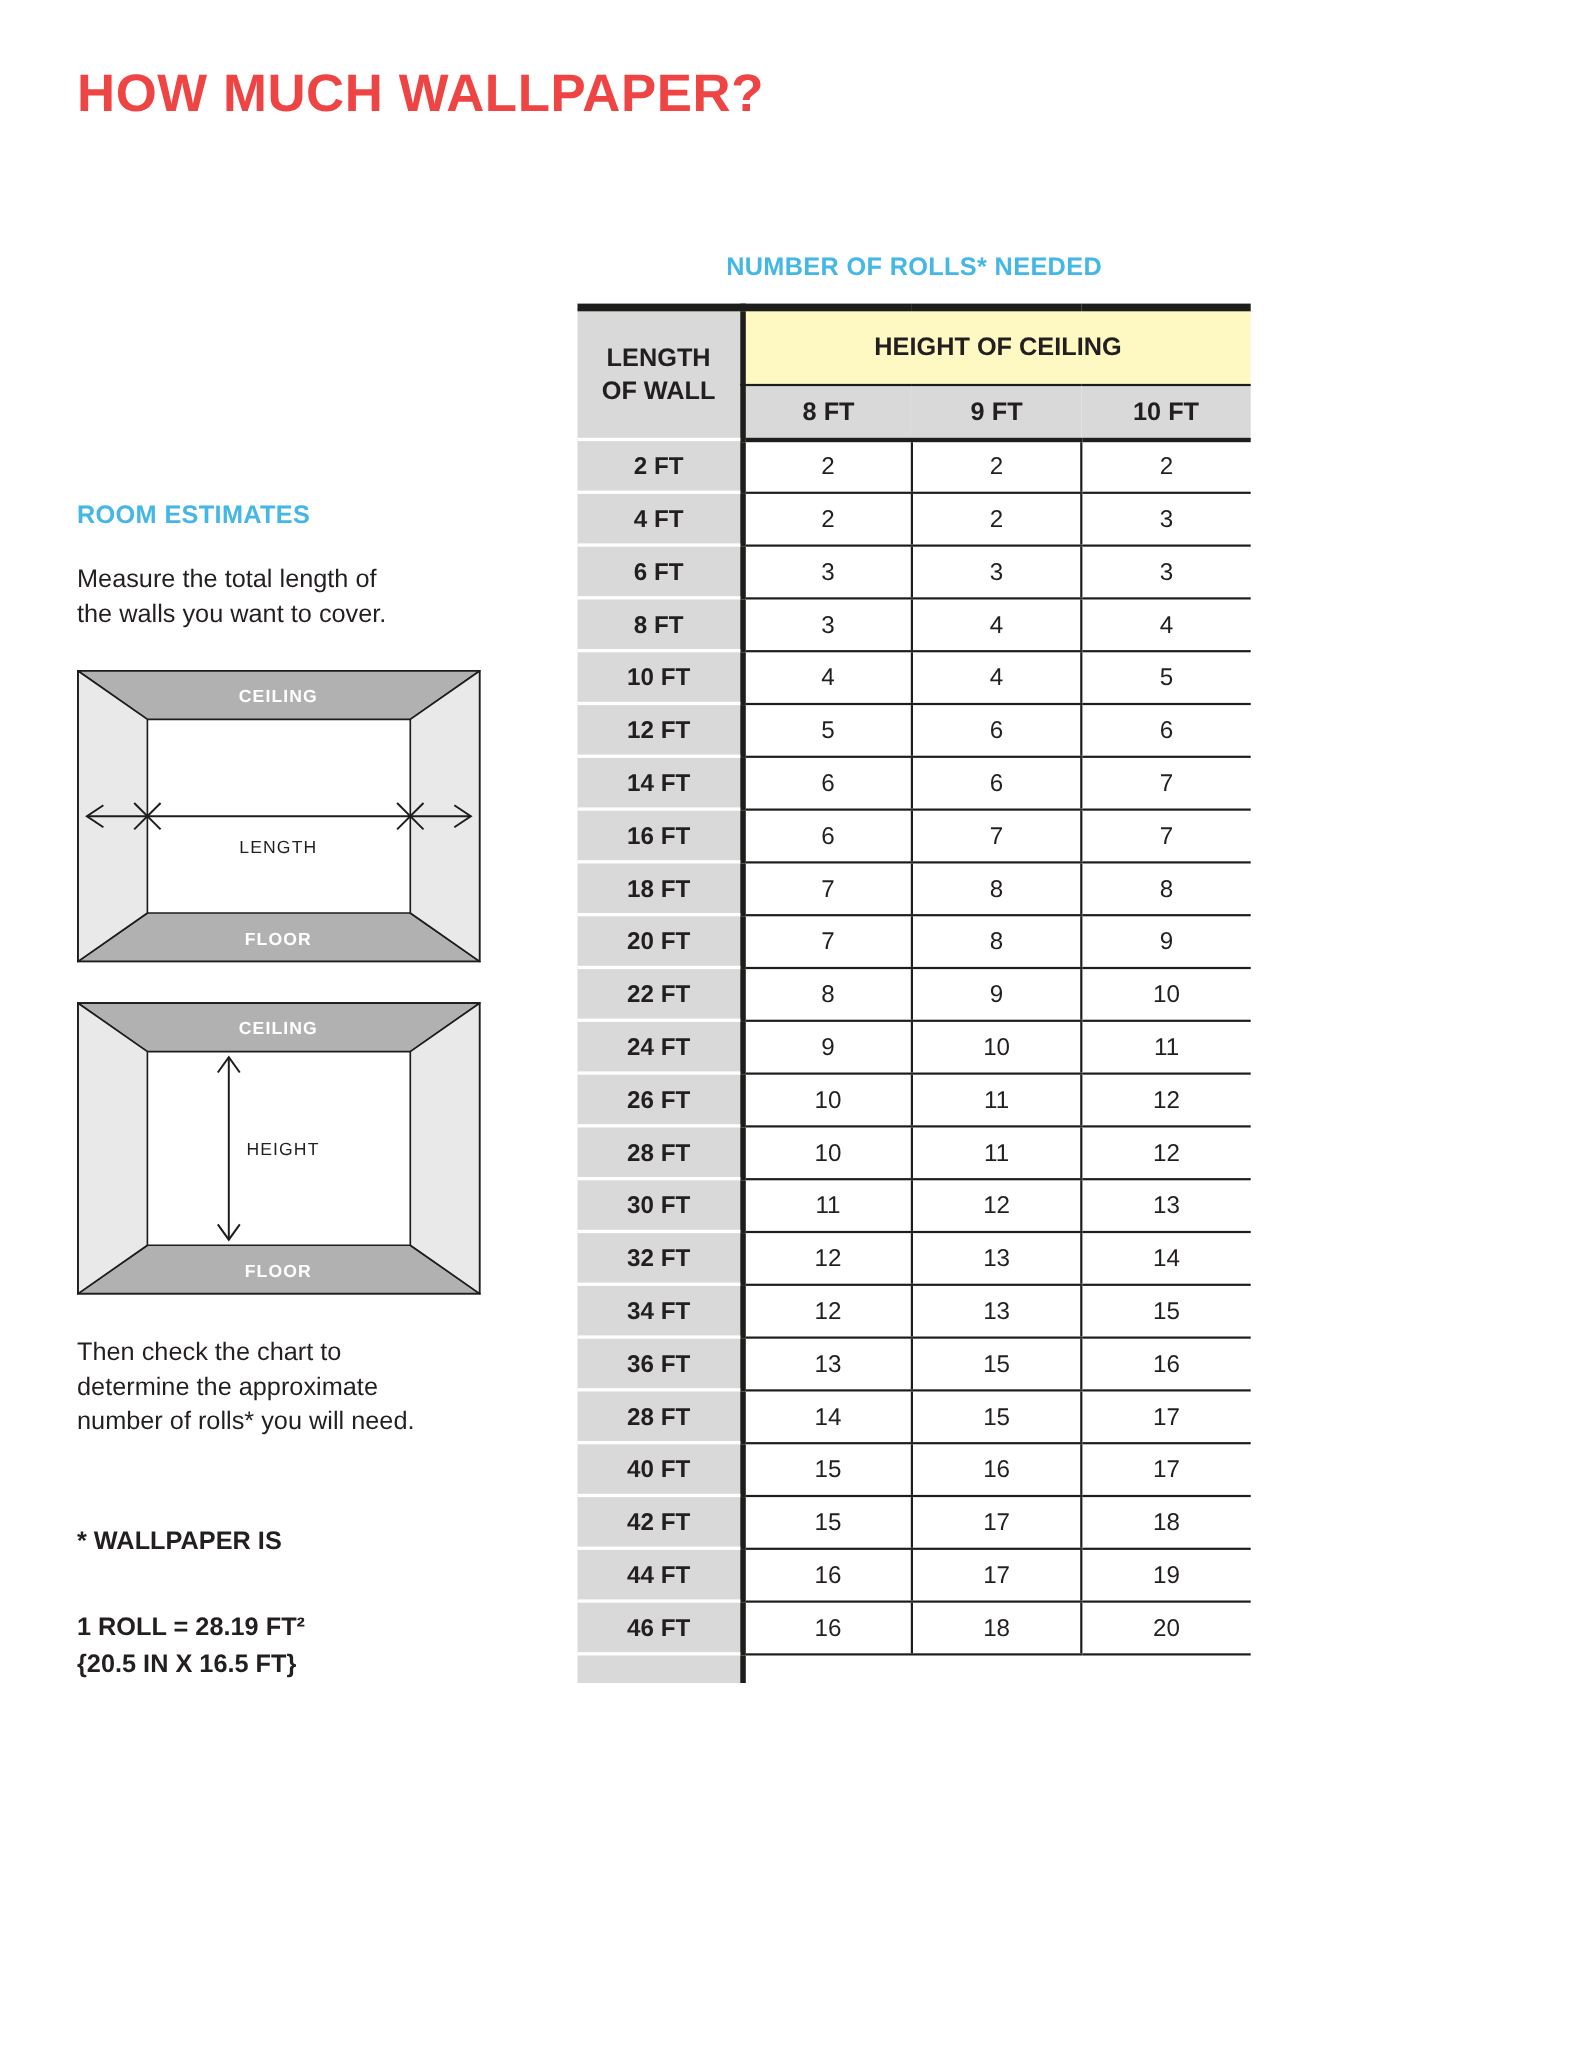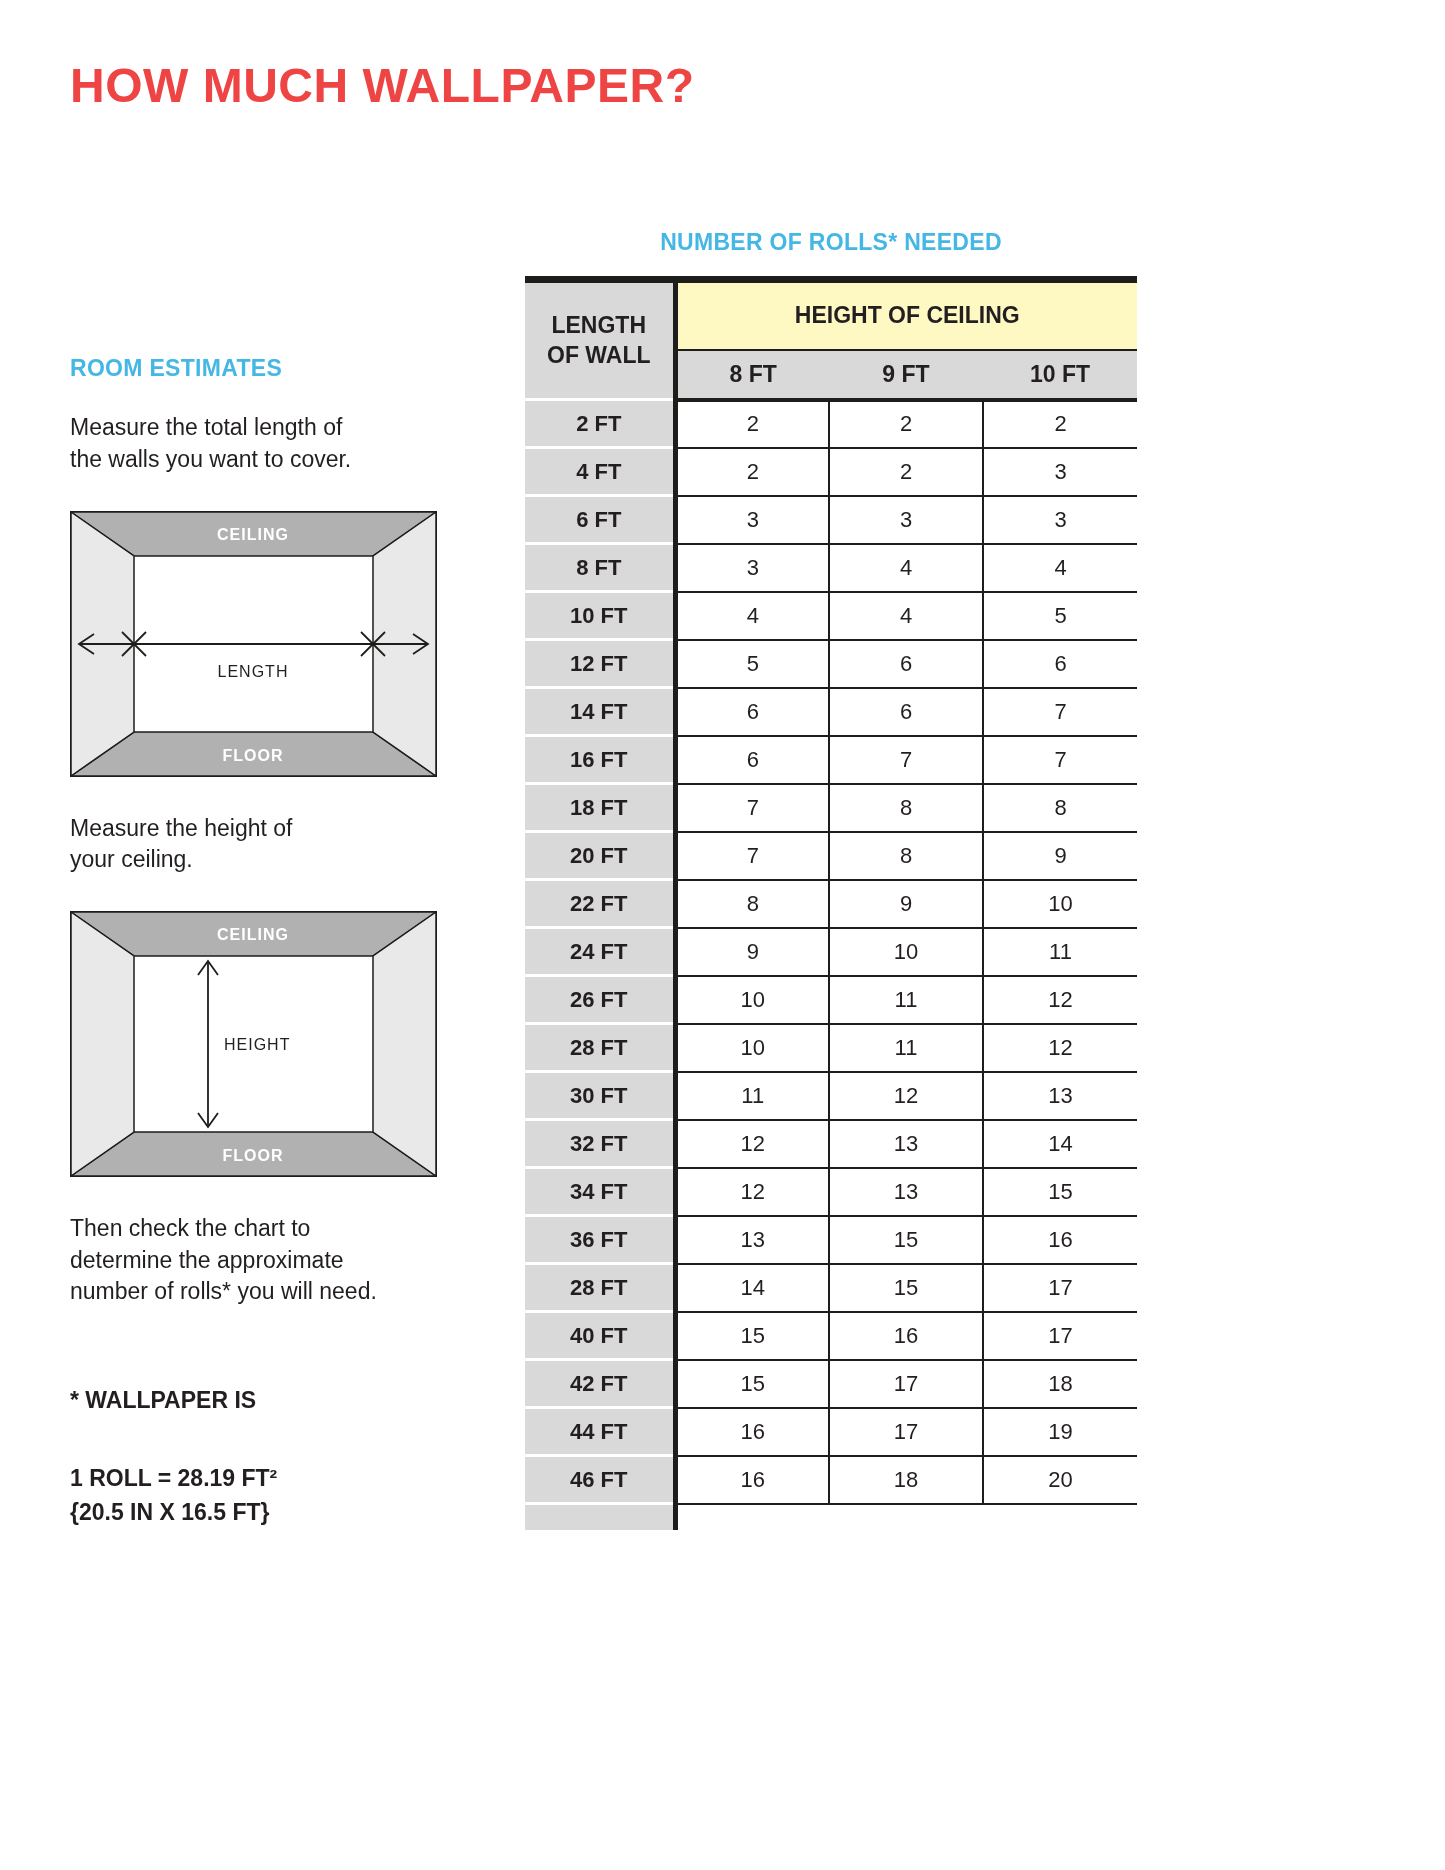"Measure the height of" p.body-text { html: <p> <span>Measure the height of</span><br> <span>your ceiling.</span> </p> -> none }
